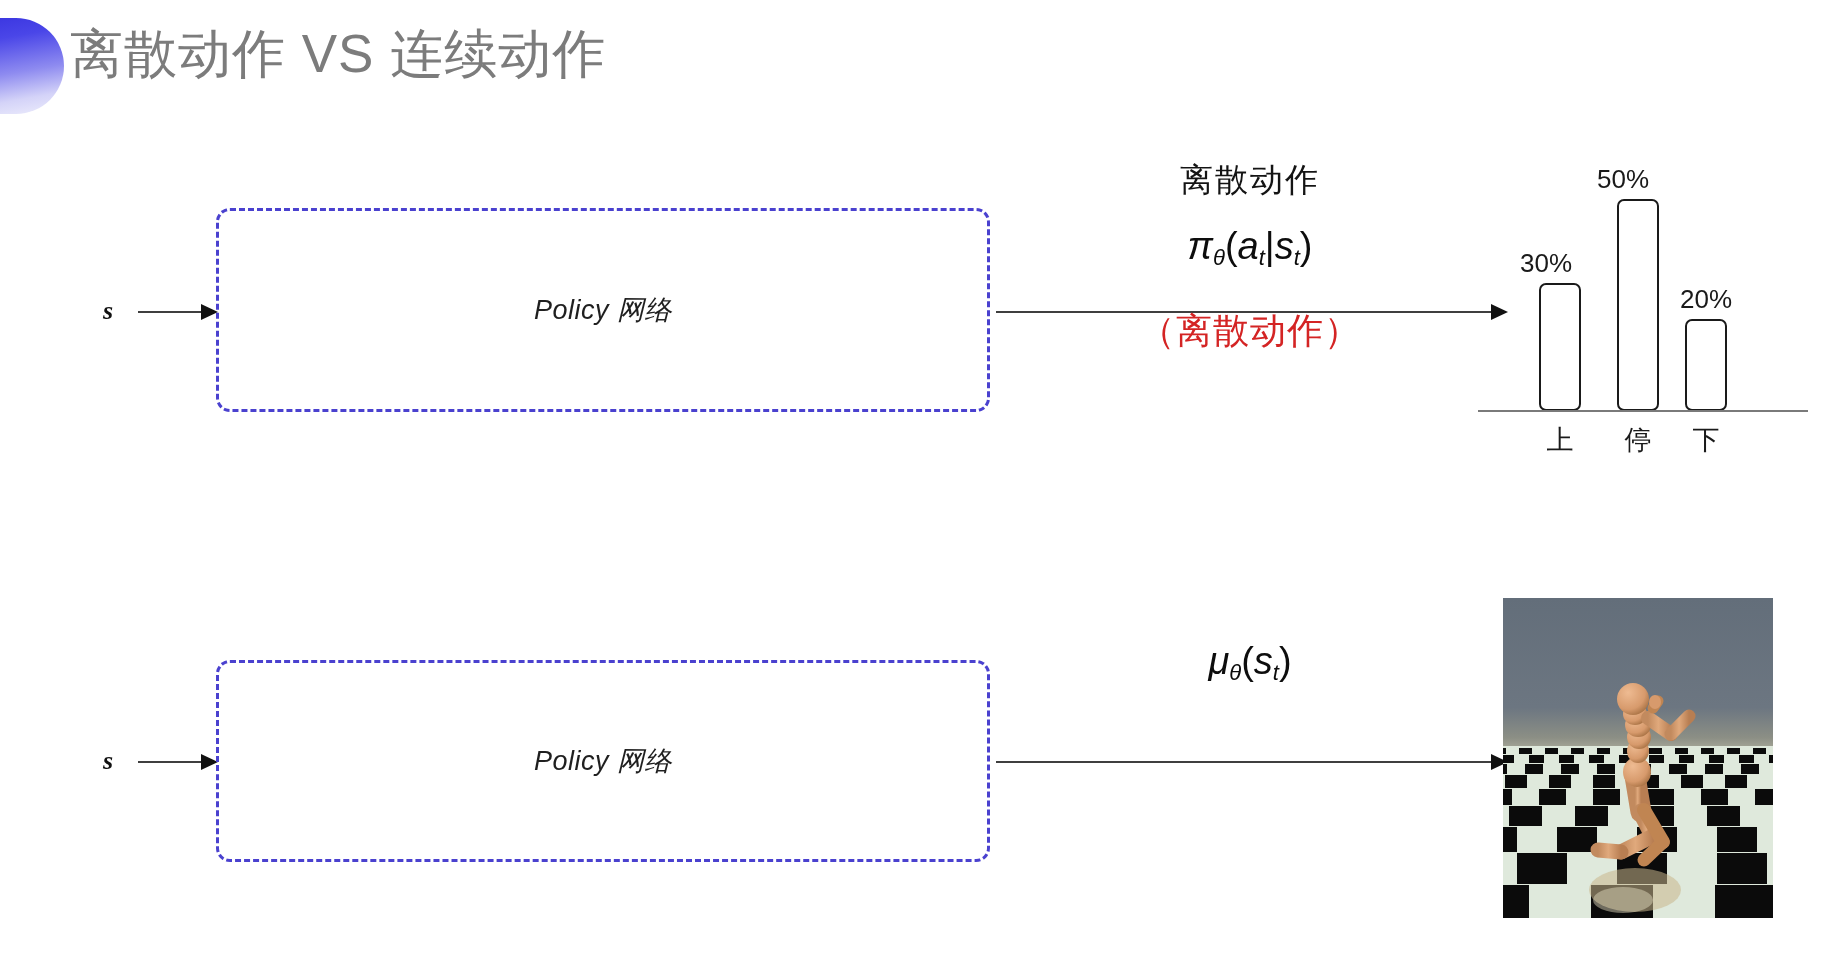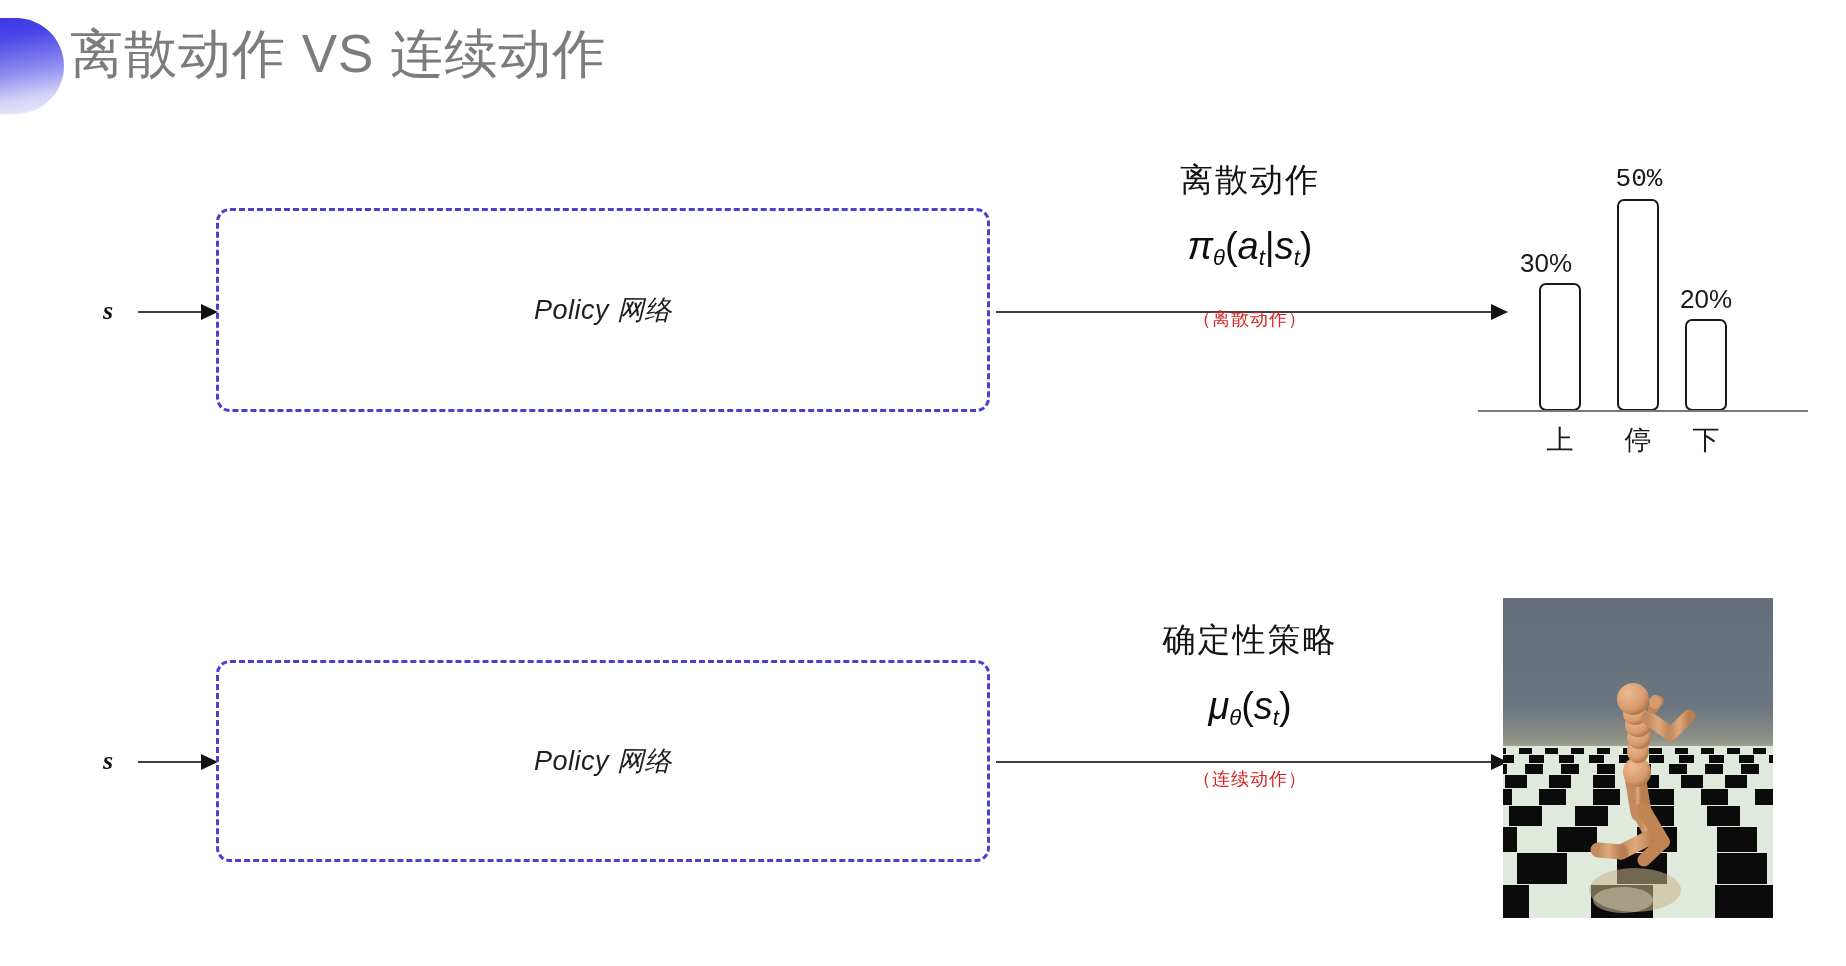"50%" div.bar-value { font-family: Liberation Mono, monospace -> none; left: 120px -> 104px }
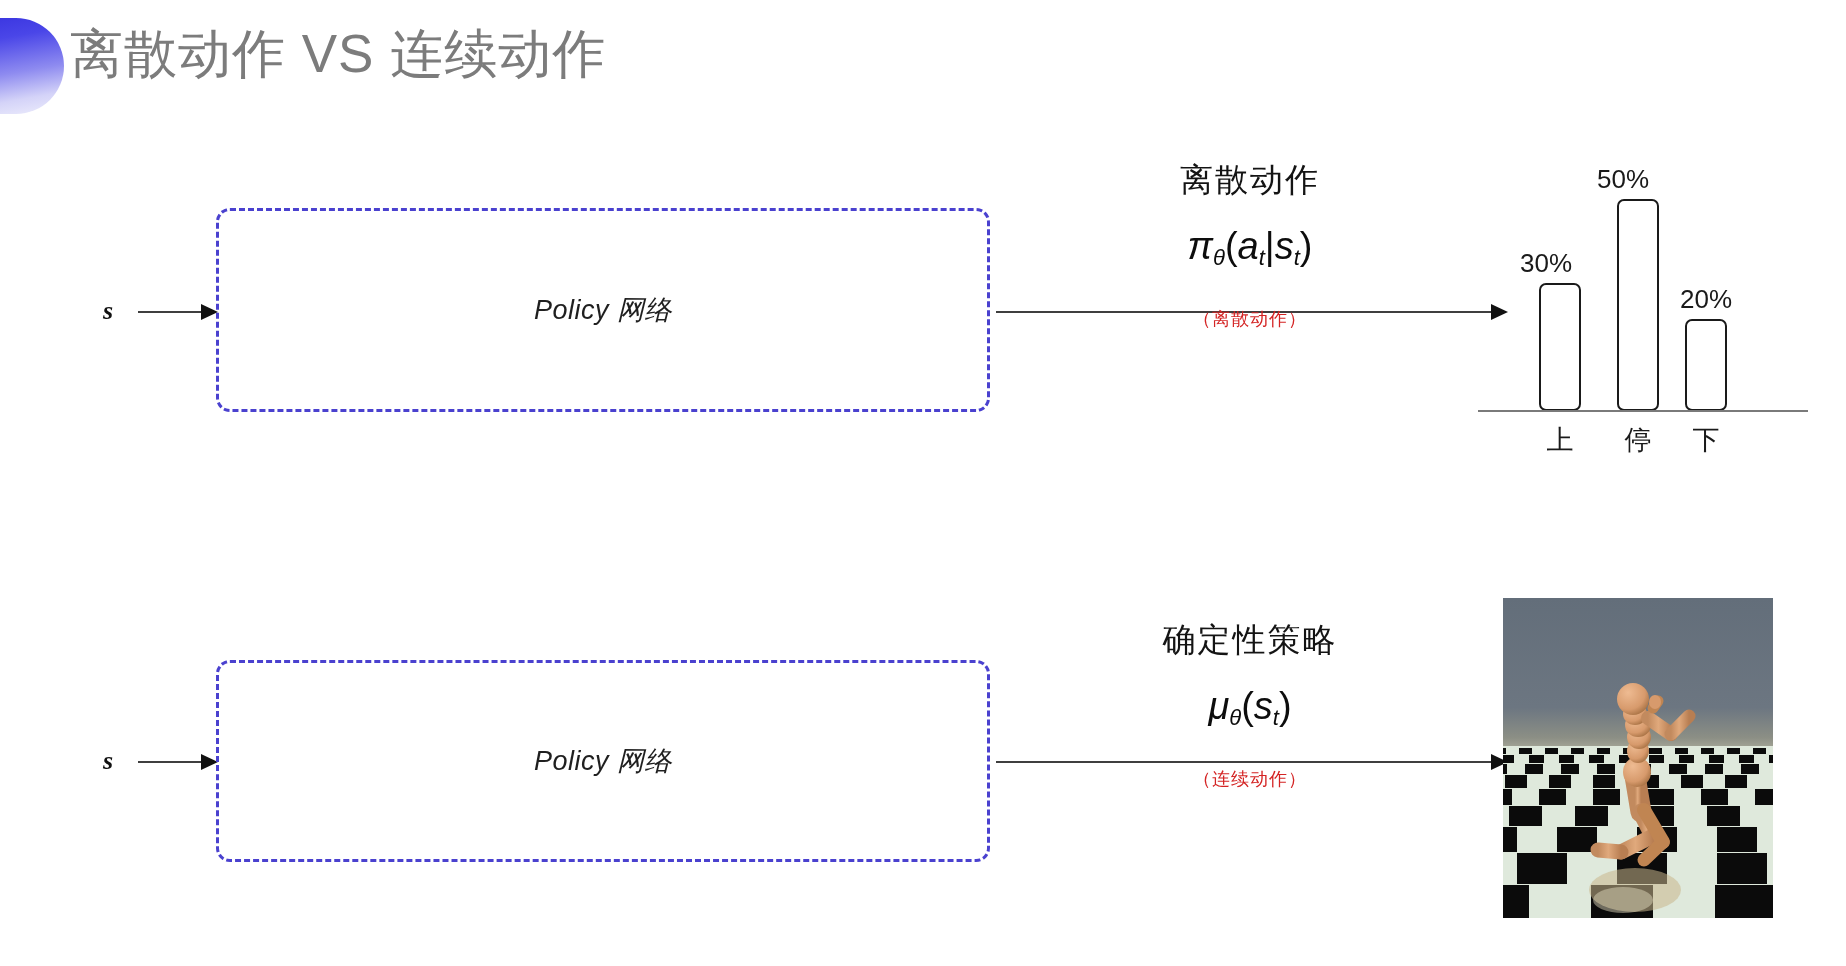"（离散动作）" .action-kind { font-size: 18px -> 36px }
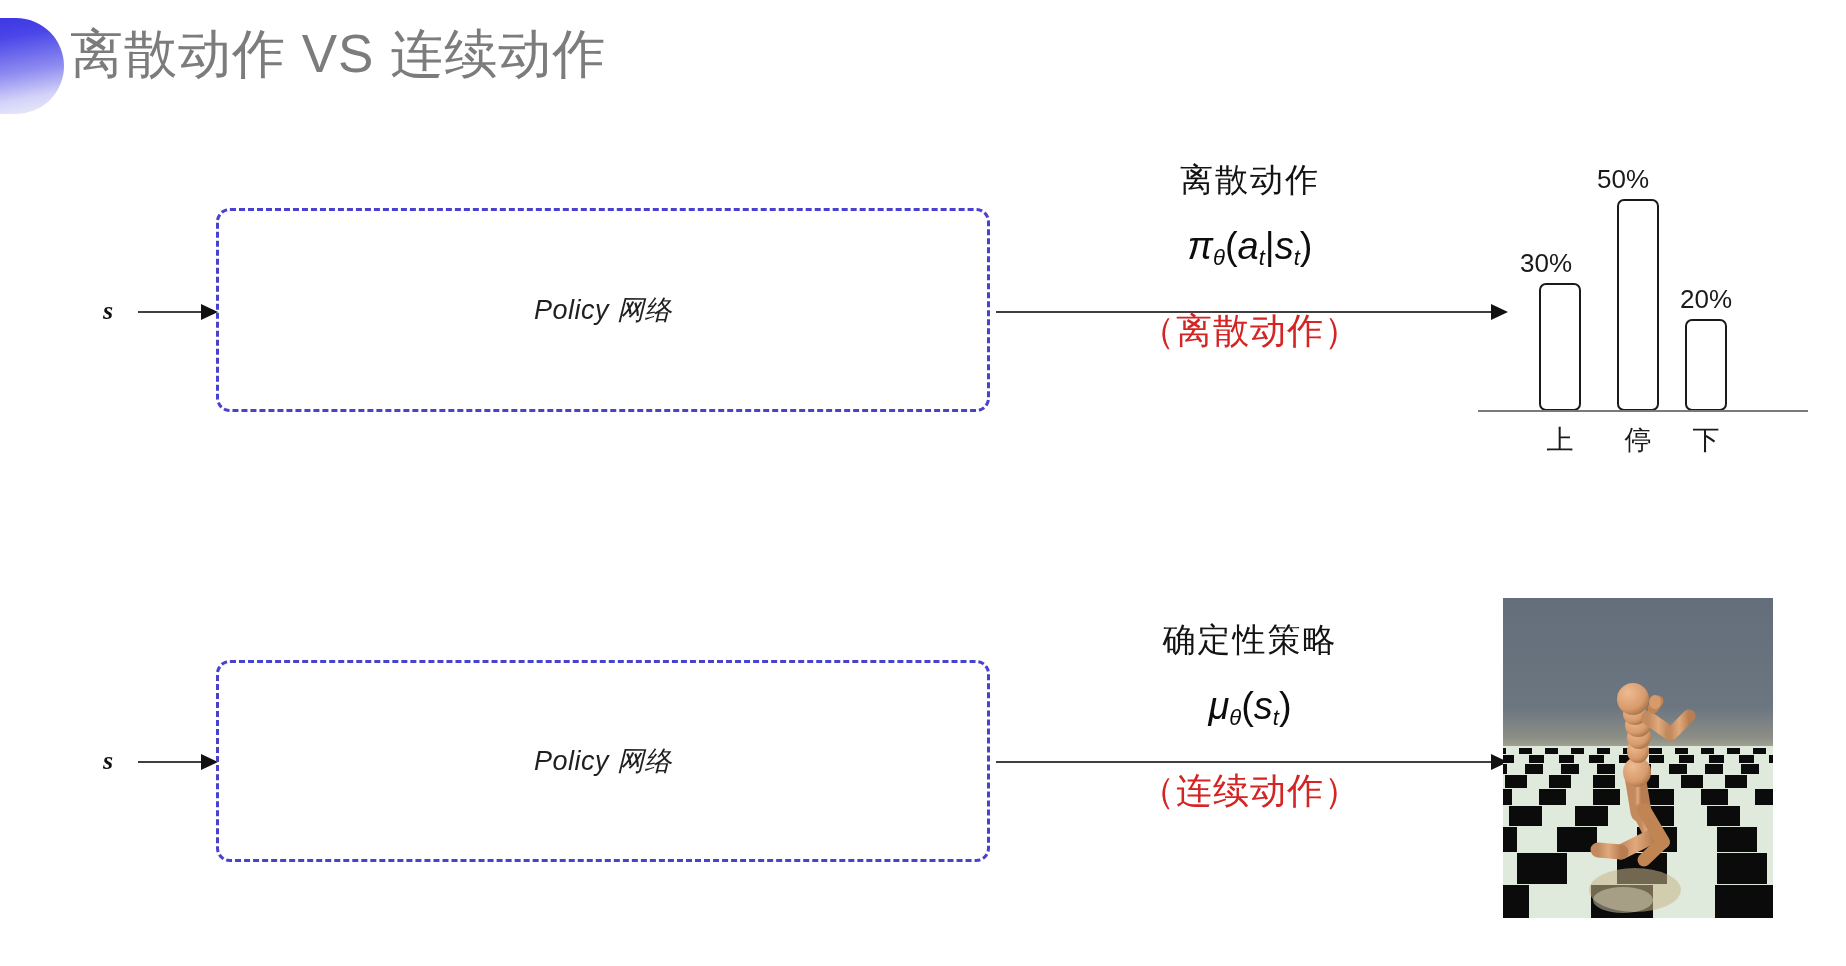"确定性策略" div.policy-kind { html: <div>确定性策略</div> -> none }
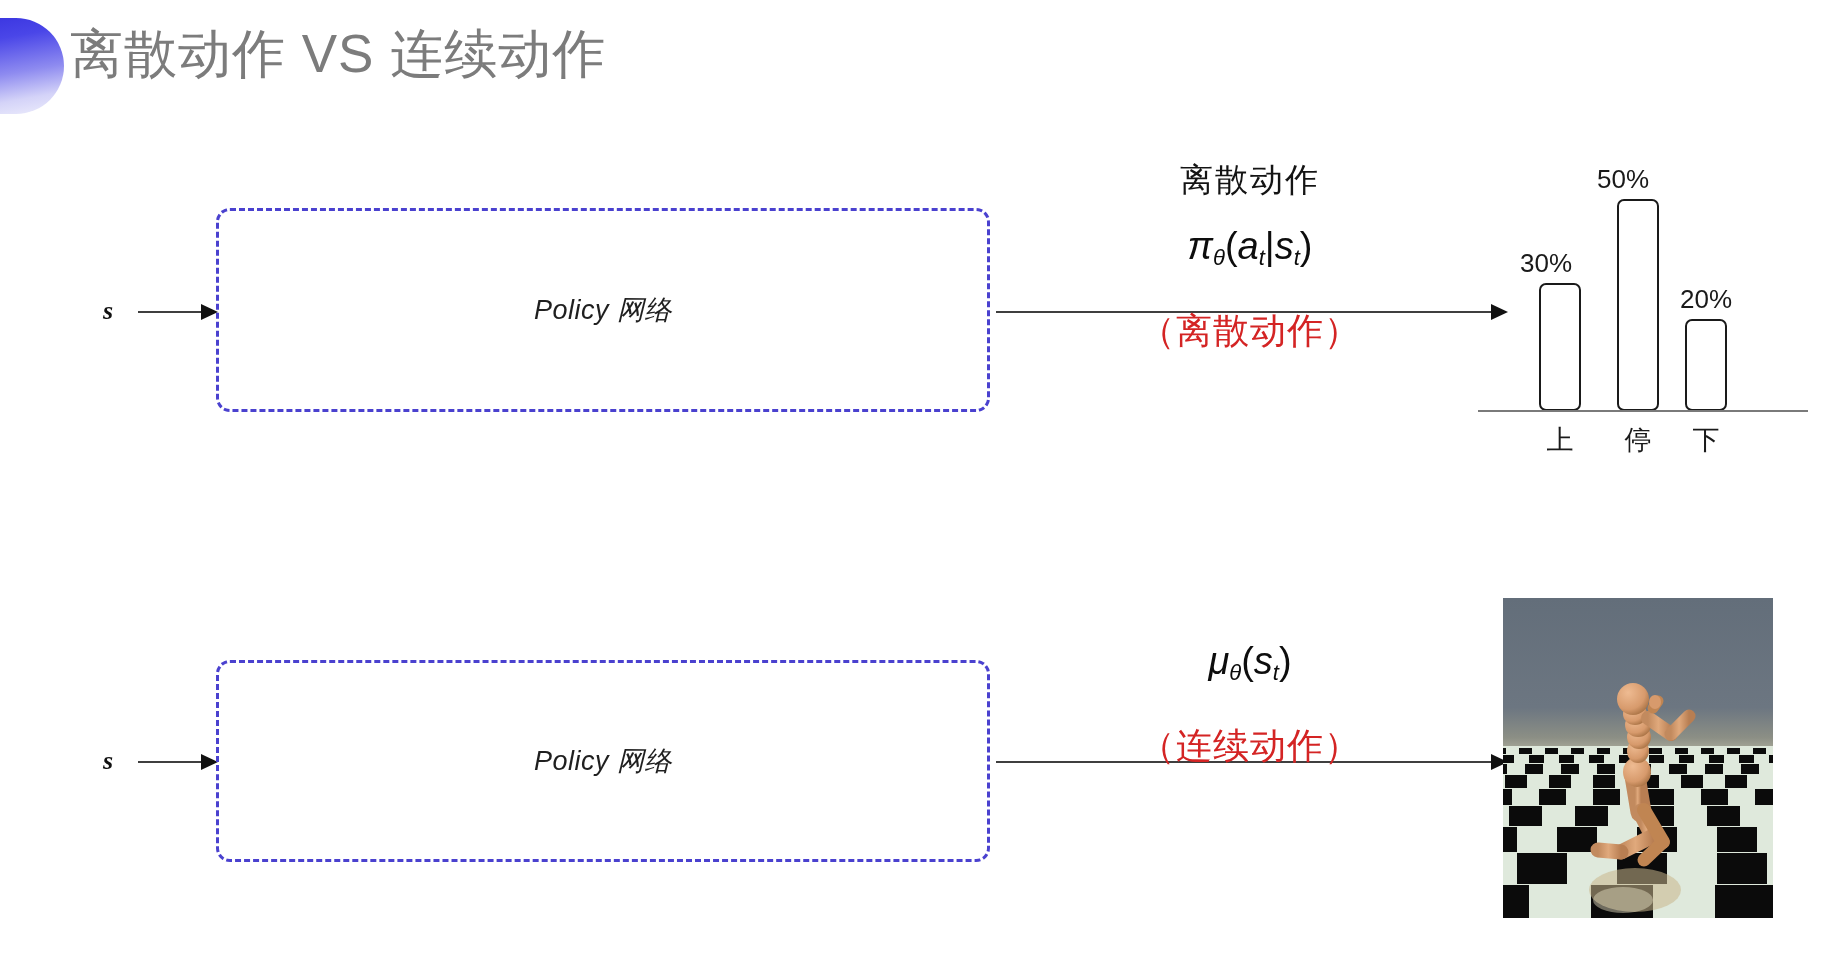"（连续动作）" div.action-kind { html: <div>（连续动作）</div> -> none }
